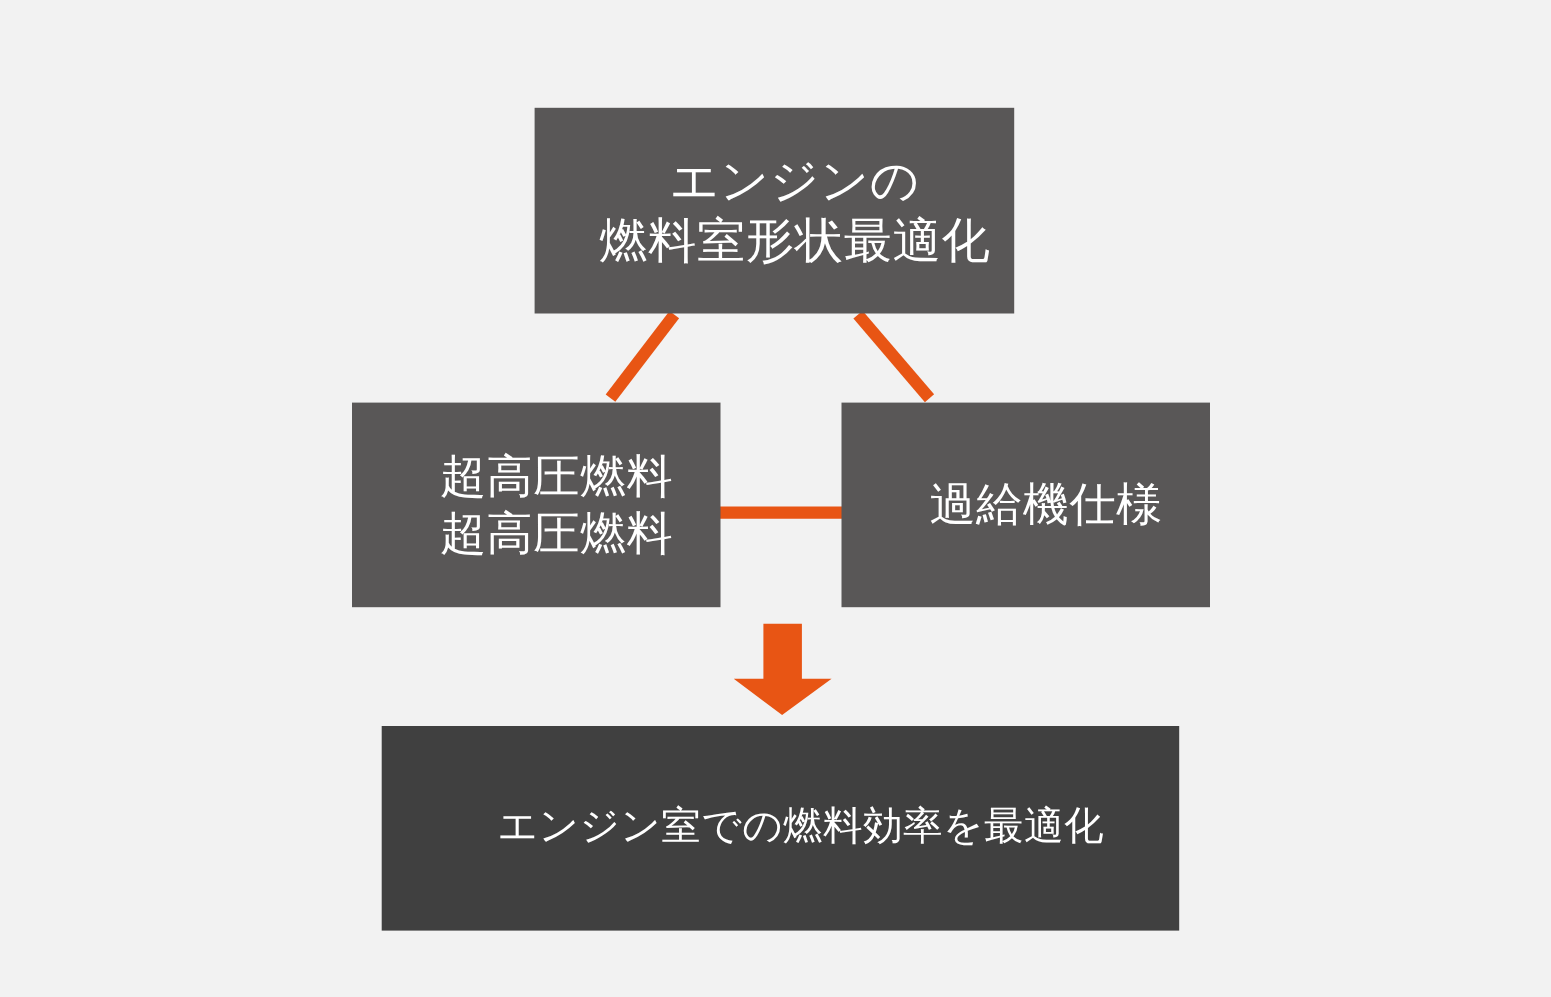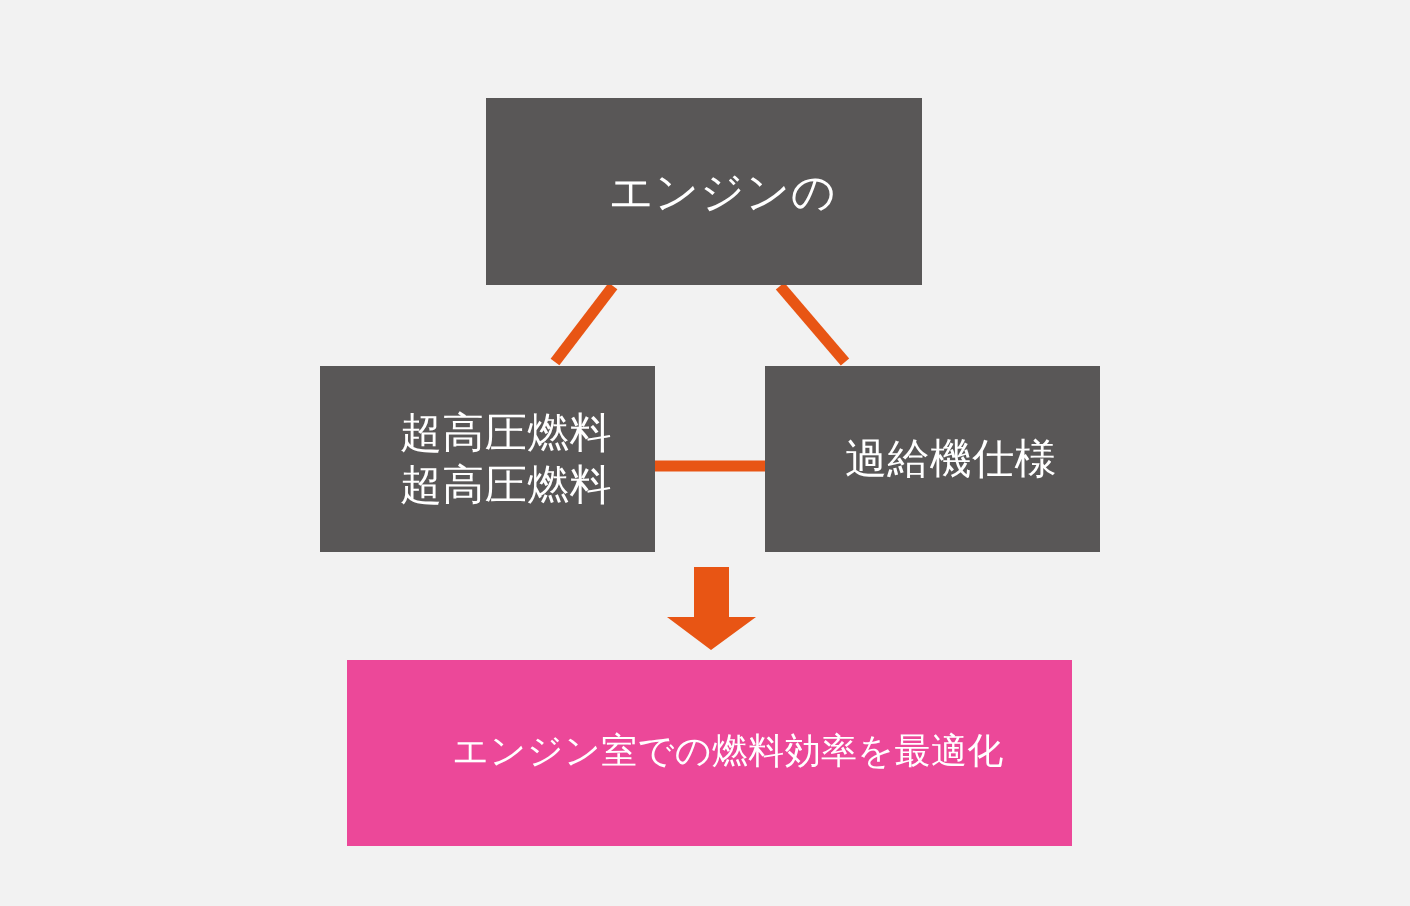"燃料室形状最適化" span.node-line { html: none -> <span>燃料室形状最適化</span> }
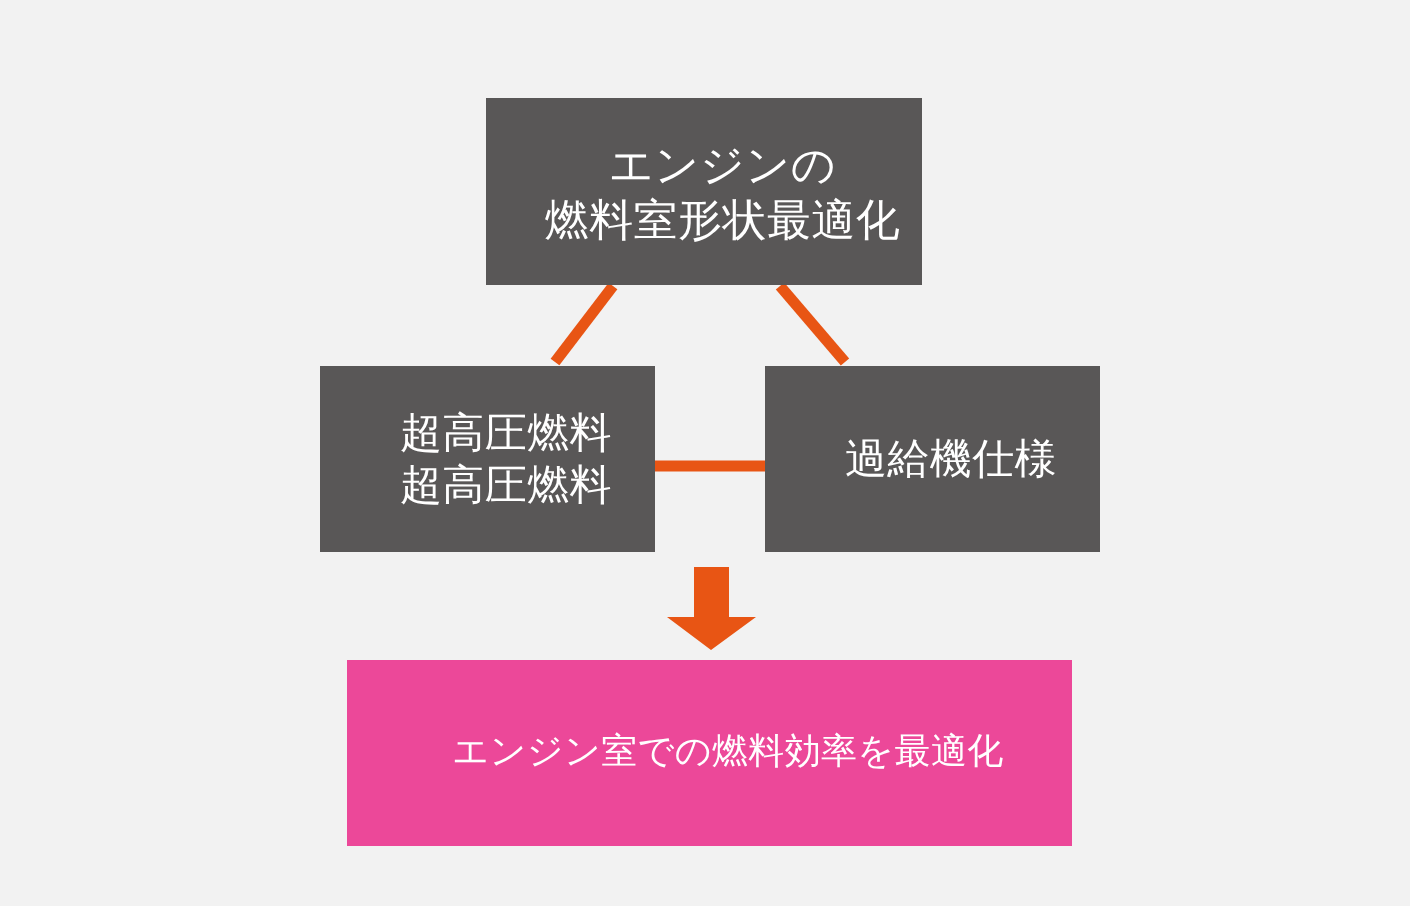"エンジン室での燃料効率を最適化" .node.orange { background: #ec4899 -> #404040 }
